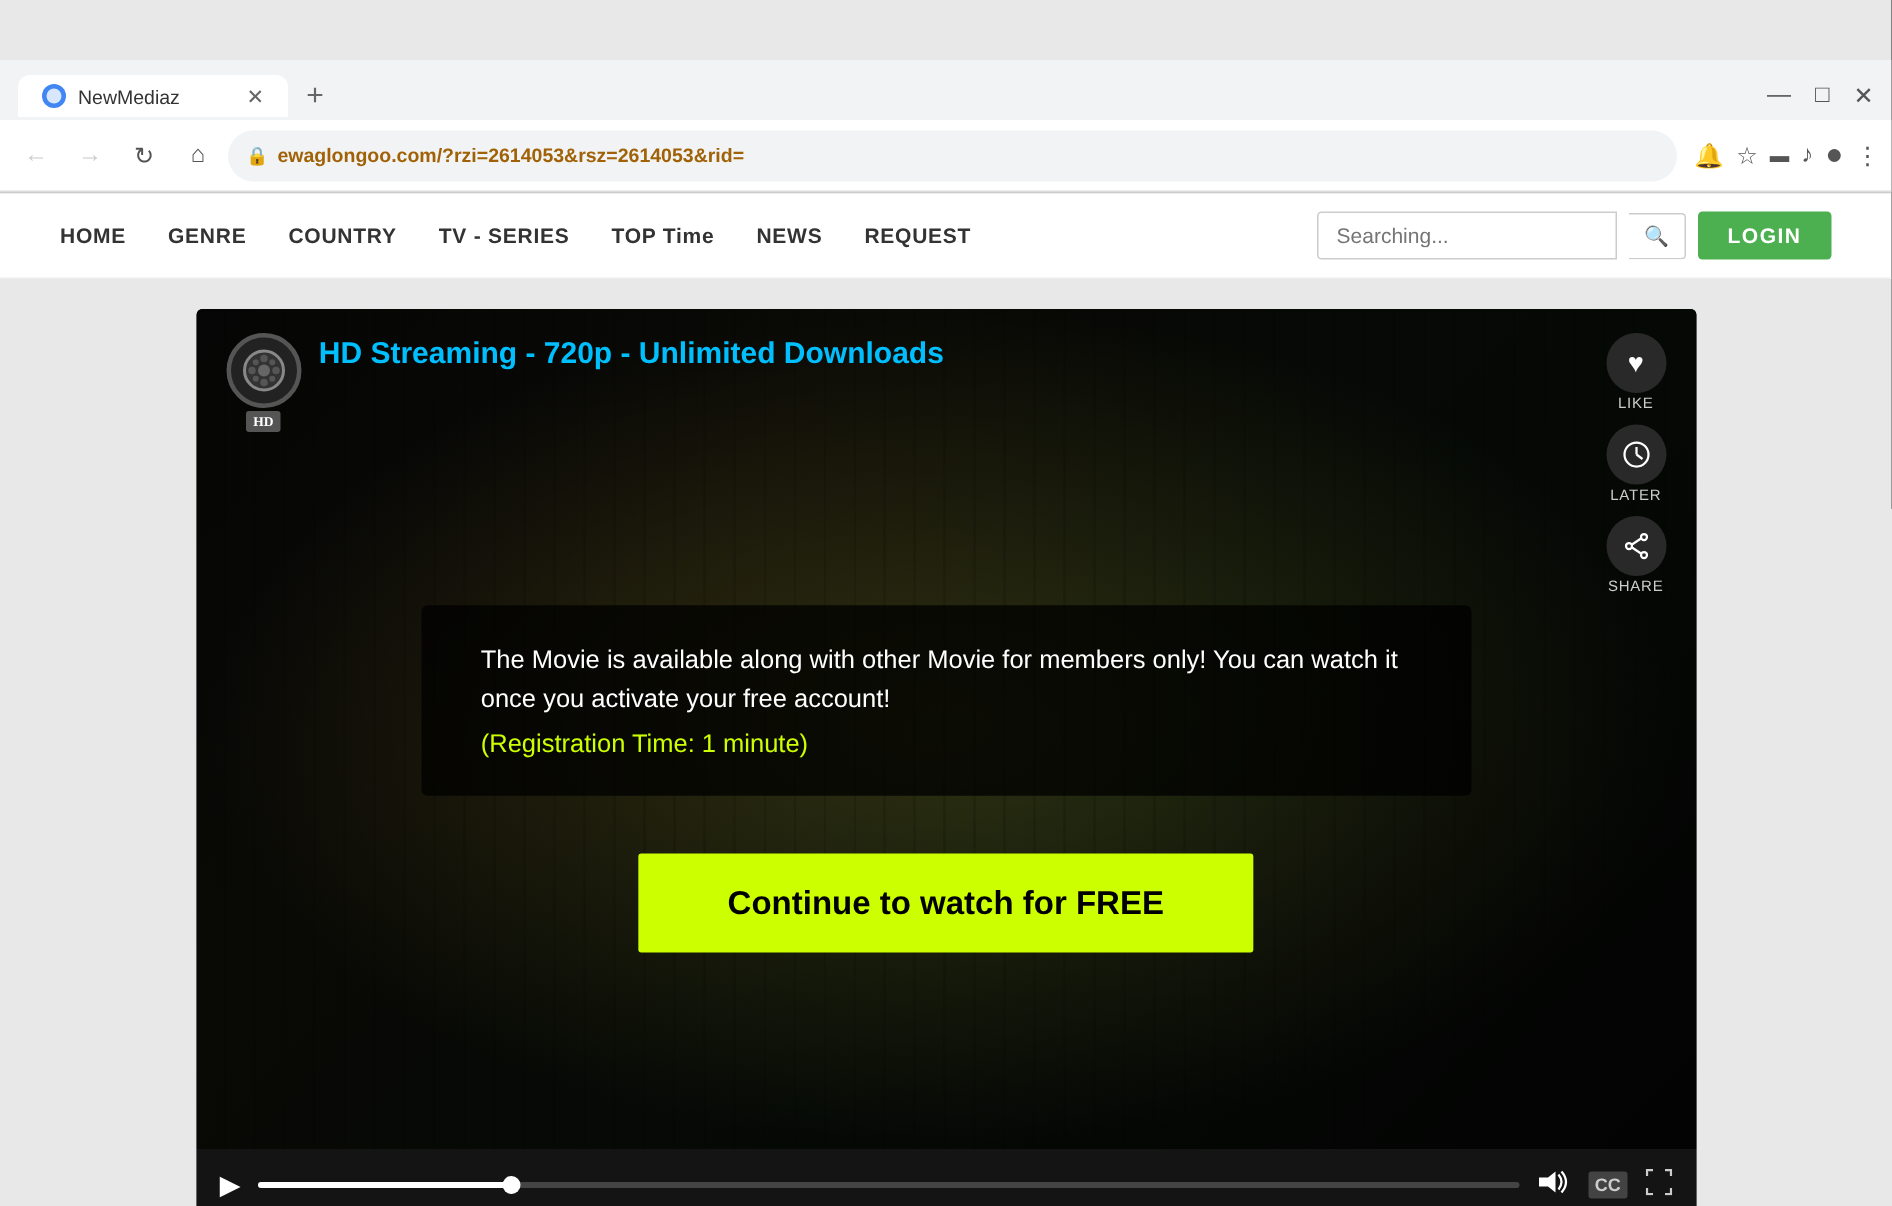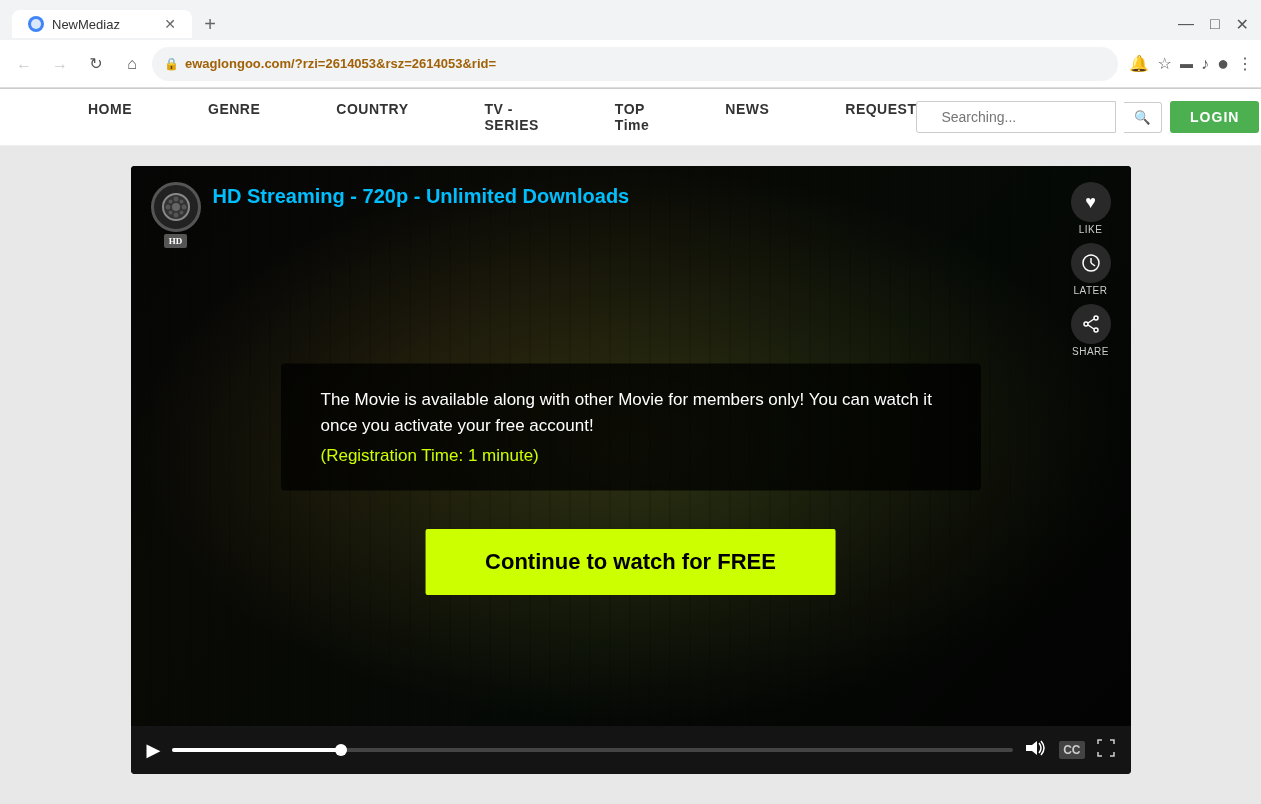"NewMediaz" .title-bar { margin-top: none -> 40px }
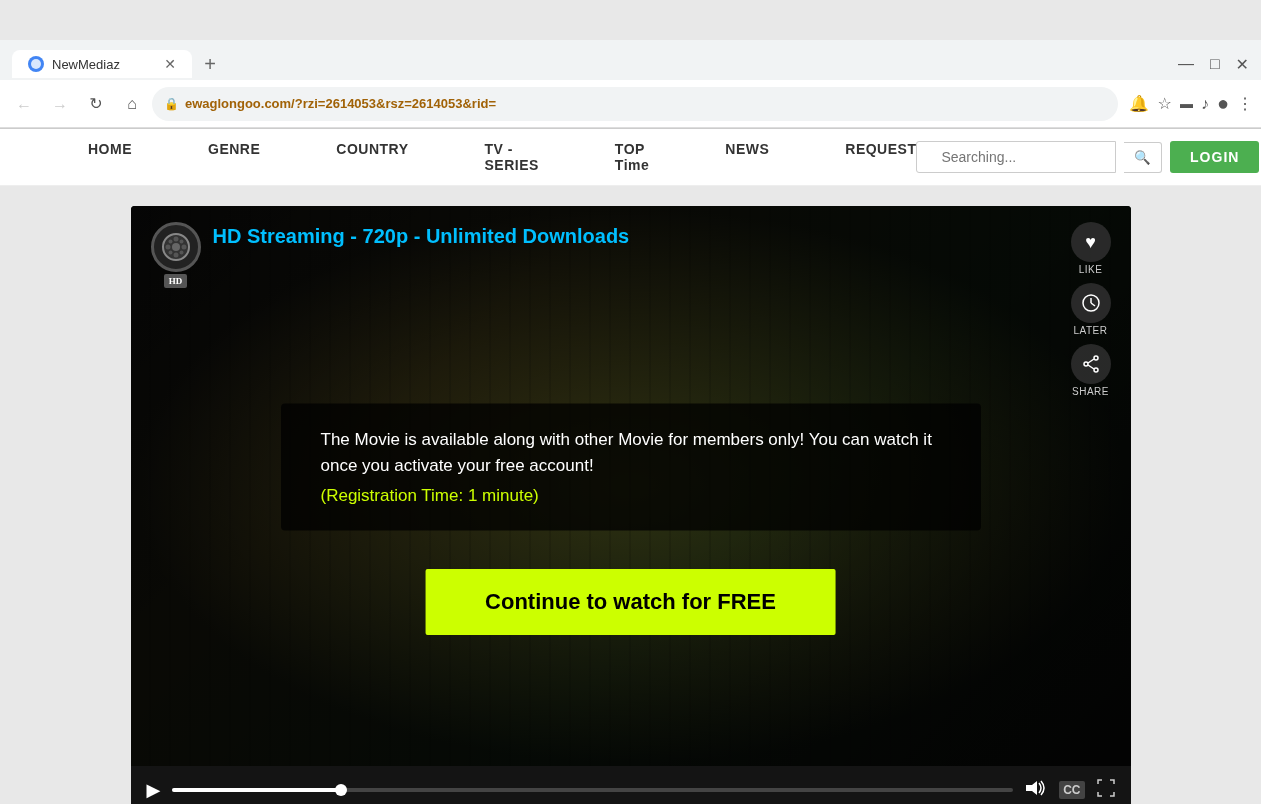"HOME" .site-nav-item { margin-left: 48px -> none }
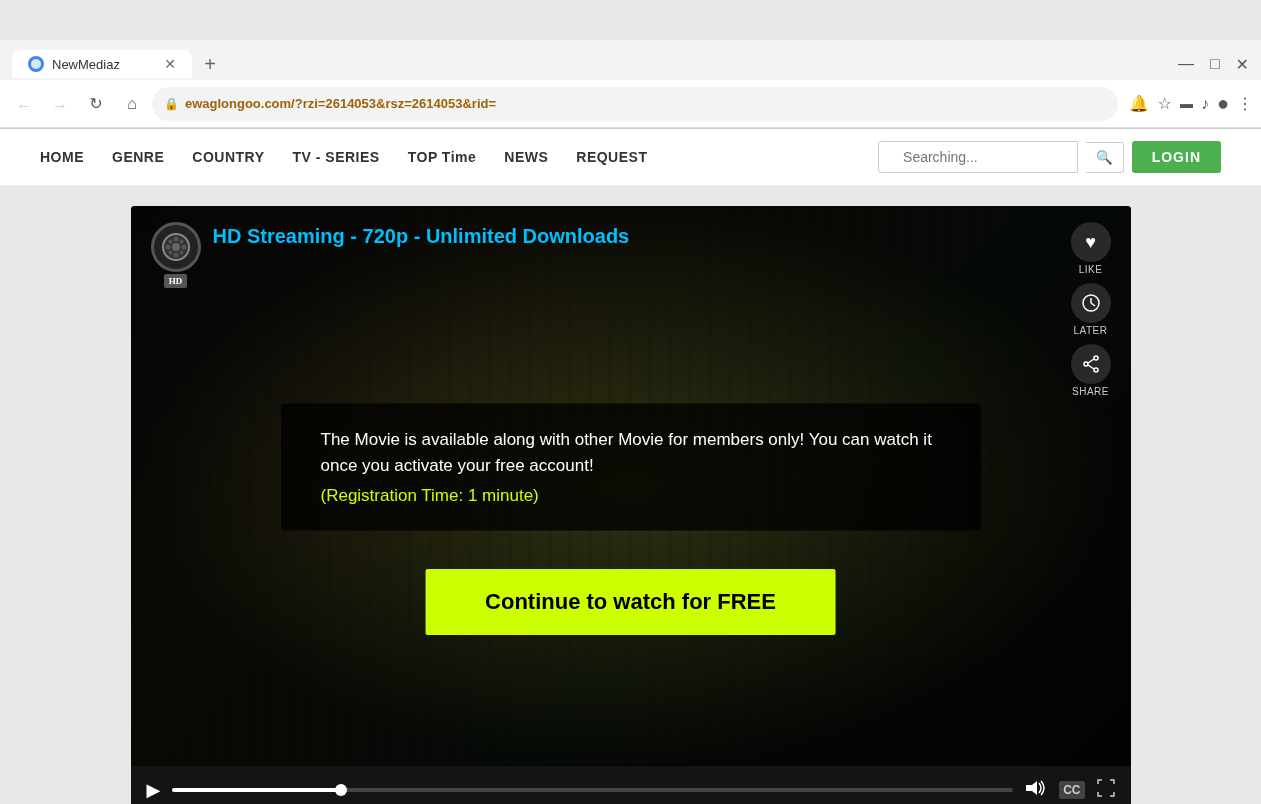"Searching..." .search-box { padding: 7px 24px -> 7px 12px }
